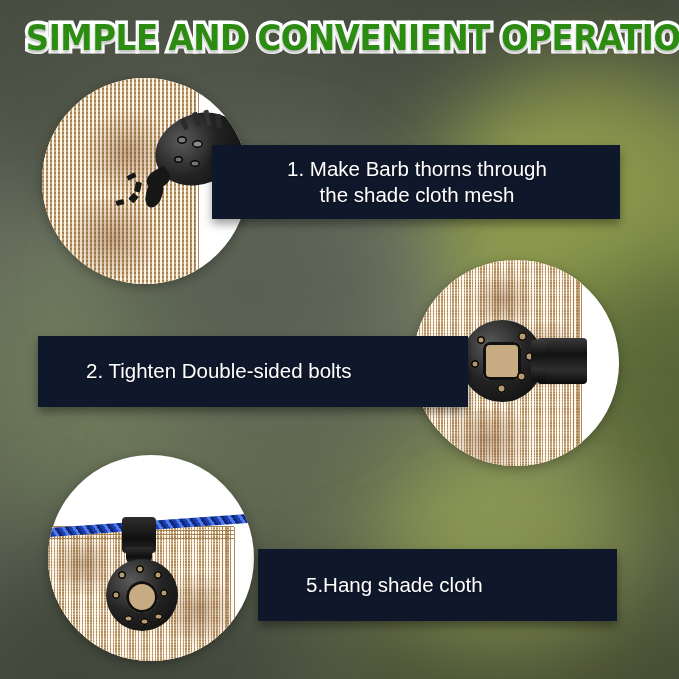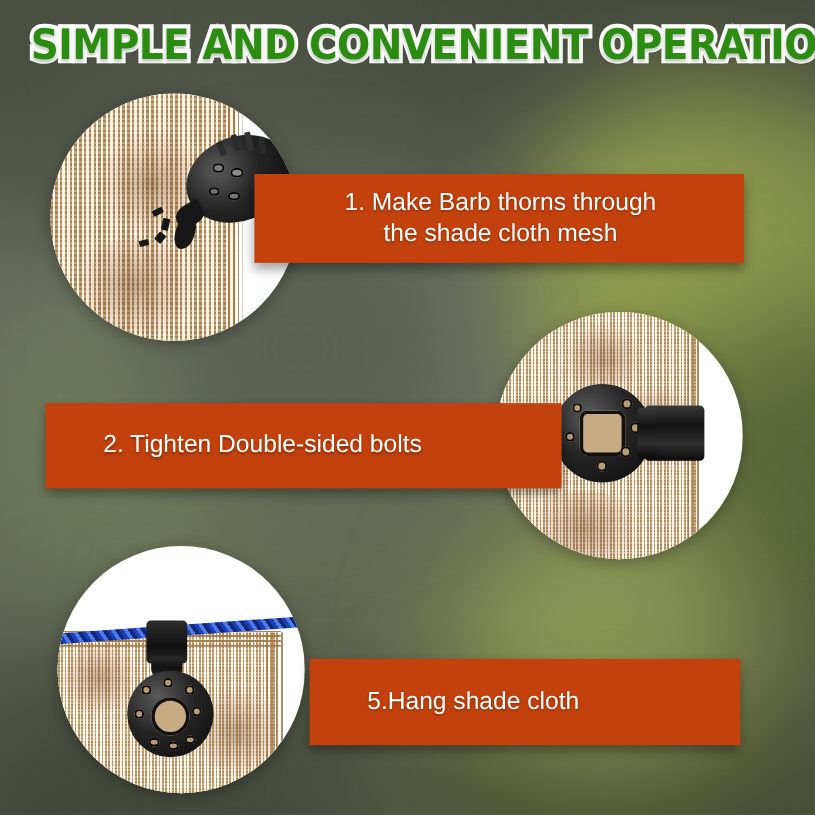"1. Make Barb thorns through" .banner { background: #c2410c -> #0f172a }
